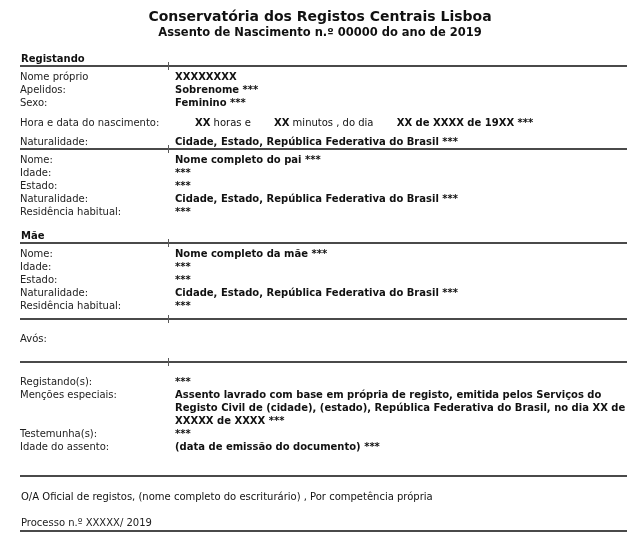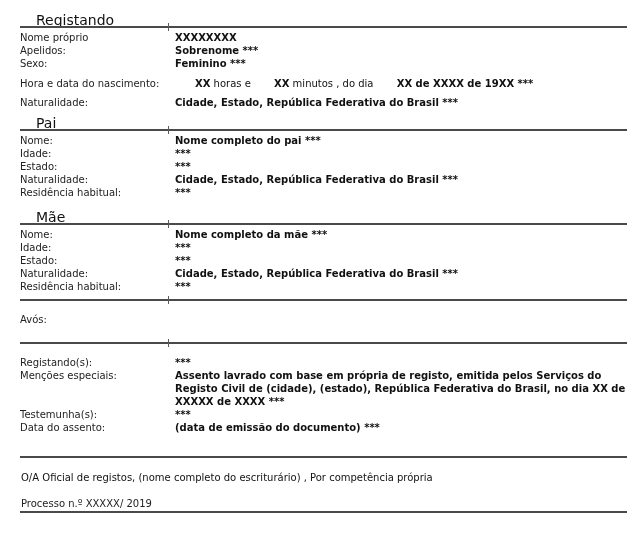"Conservatória dos Registos Centrais" div.hdr { html: none -> <div> <div>Conservatória dos Registos Centrais Lisboa</div> <div>Assento de Nascimento n.º 00000 do ano de 2019</div> </div> }
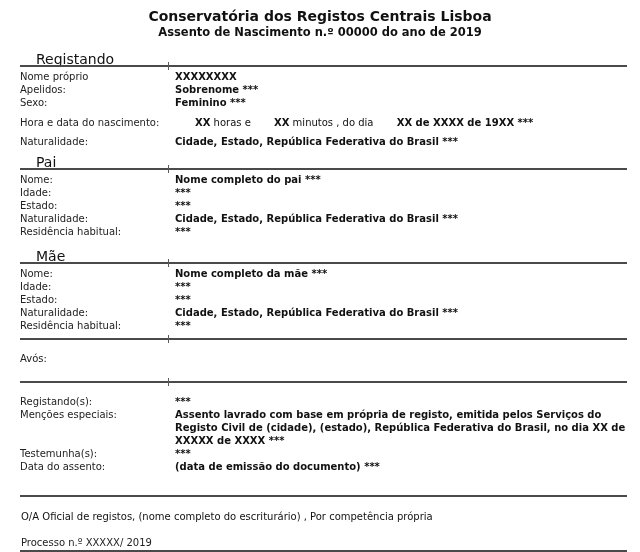"Registando" .section-title { font-size: 14px -> 10px; font-weight: normal -> bold; margin-left: 36px -> 21px }
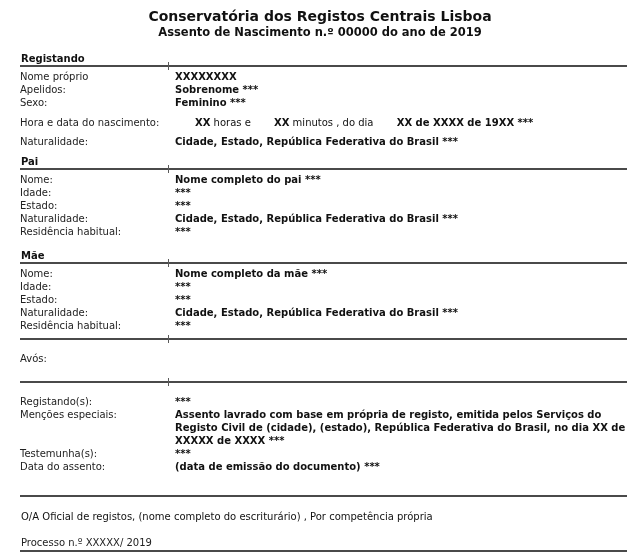"Pai" div.section-title { html: <div>Pai</div> -> none }
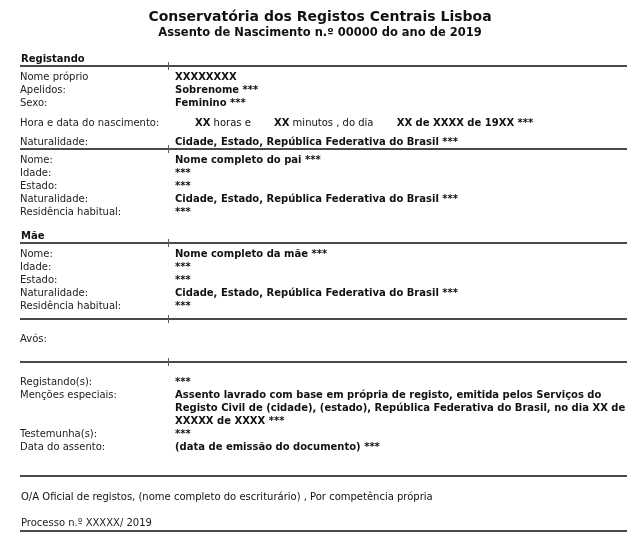"Data do assento:" div.lbl { text: Data -> Idade }
